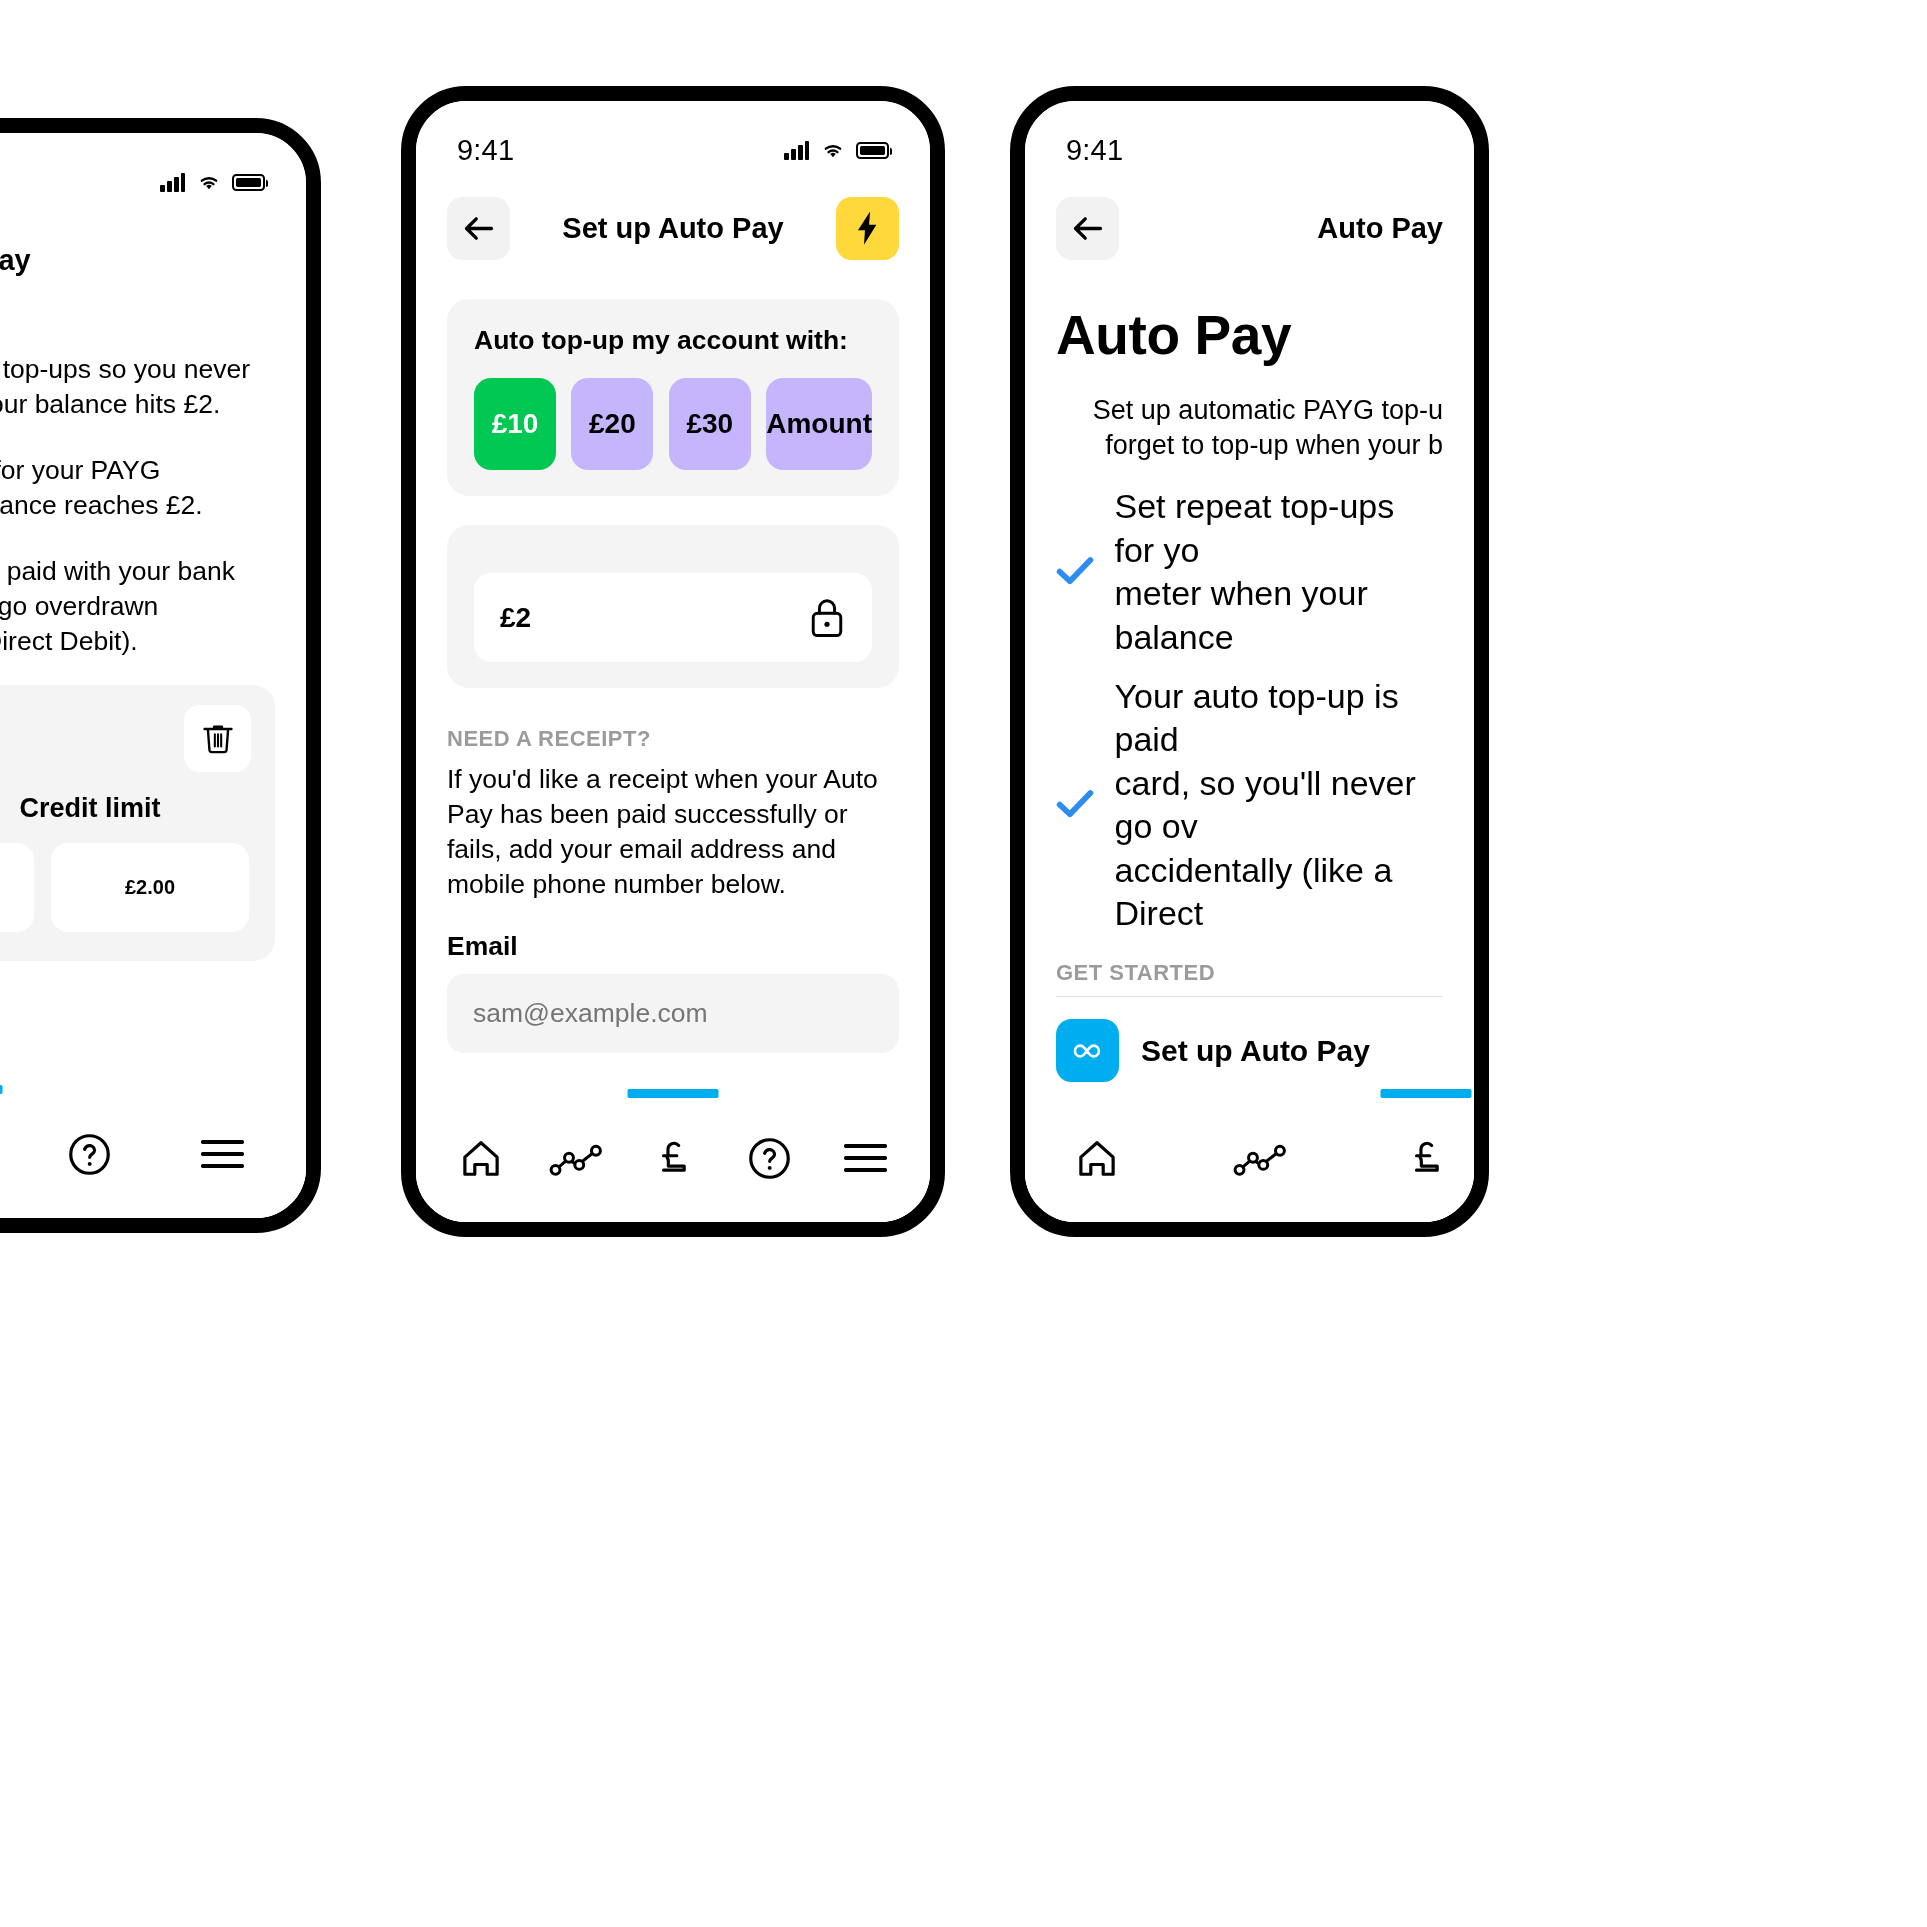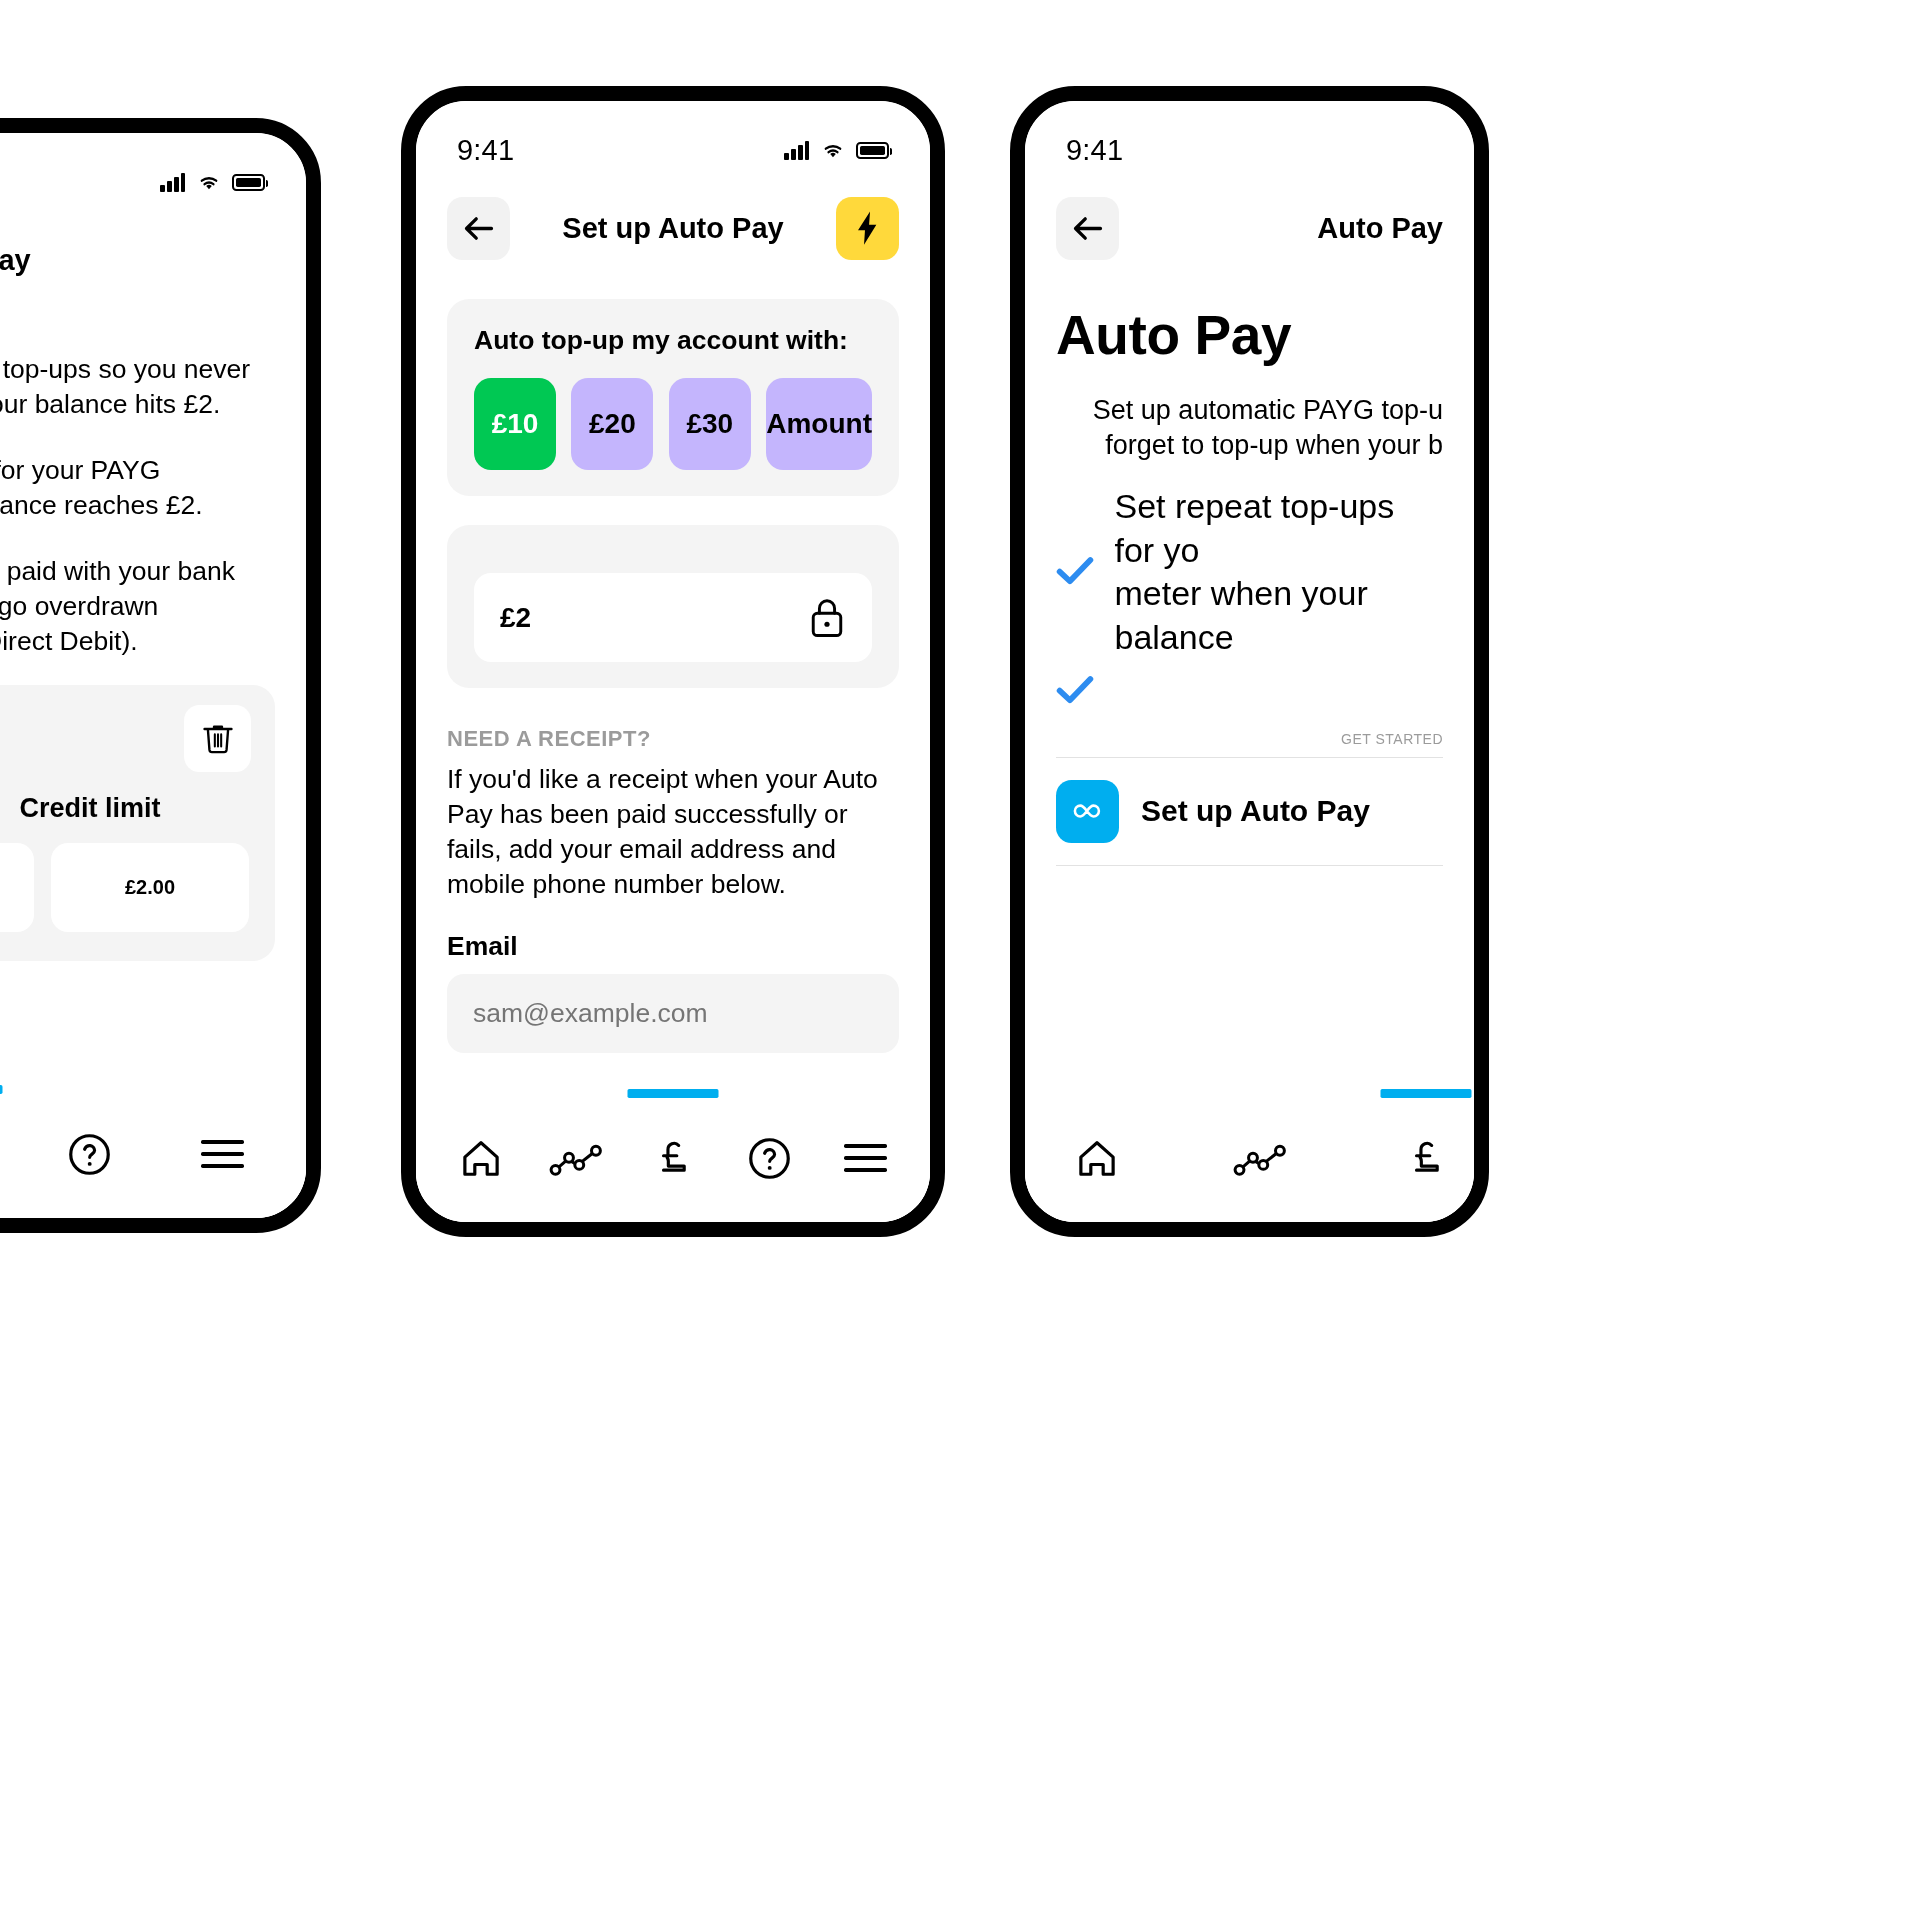"Your auto top-up is paid" span.btext { html: none -> <span> <span>Your auto top-up is paid</span><br> <span>card, so you'll never go ov</span><br> <span>accidentally (like a Direct</span> </span> }
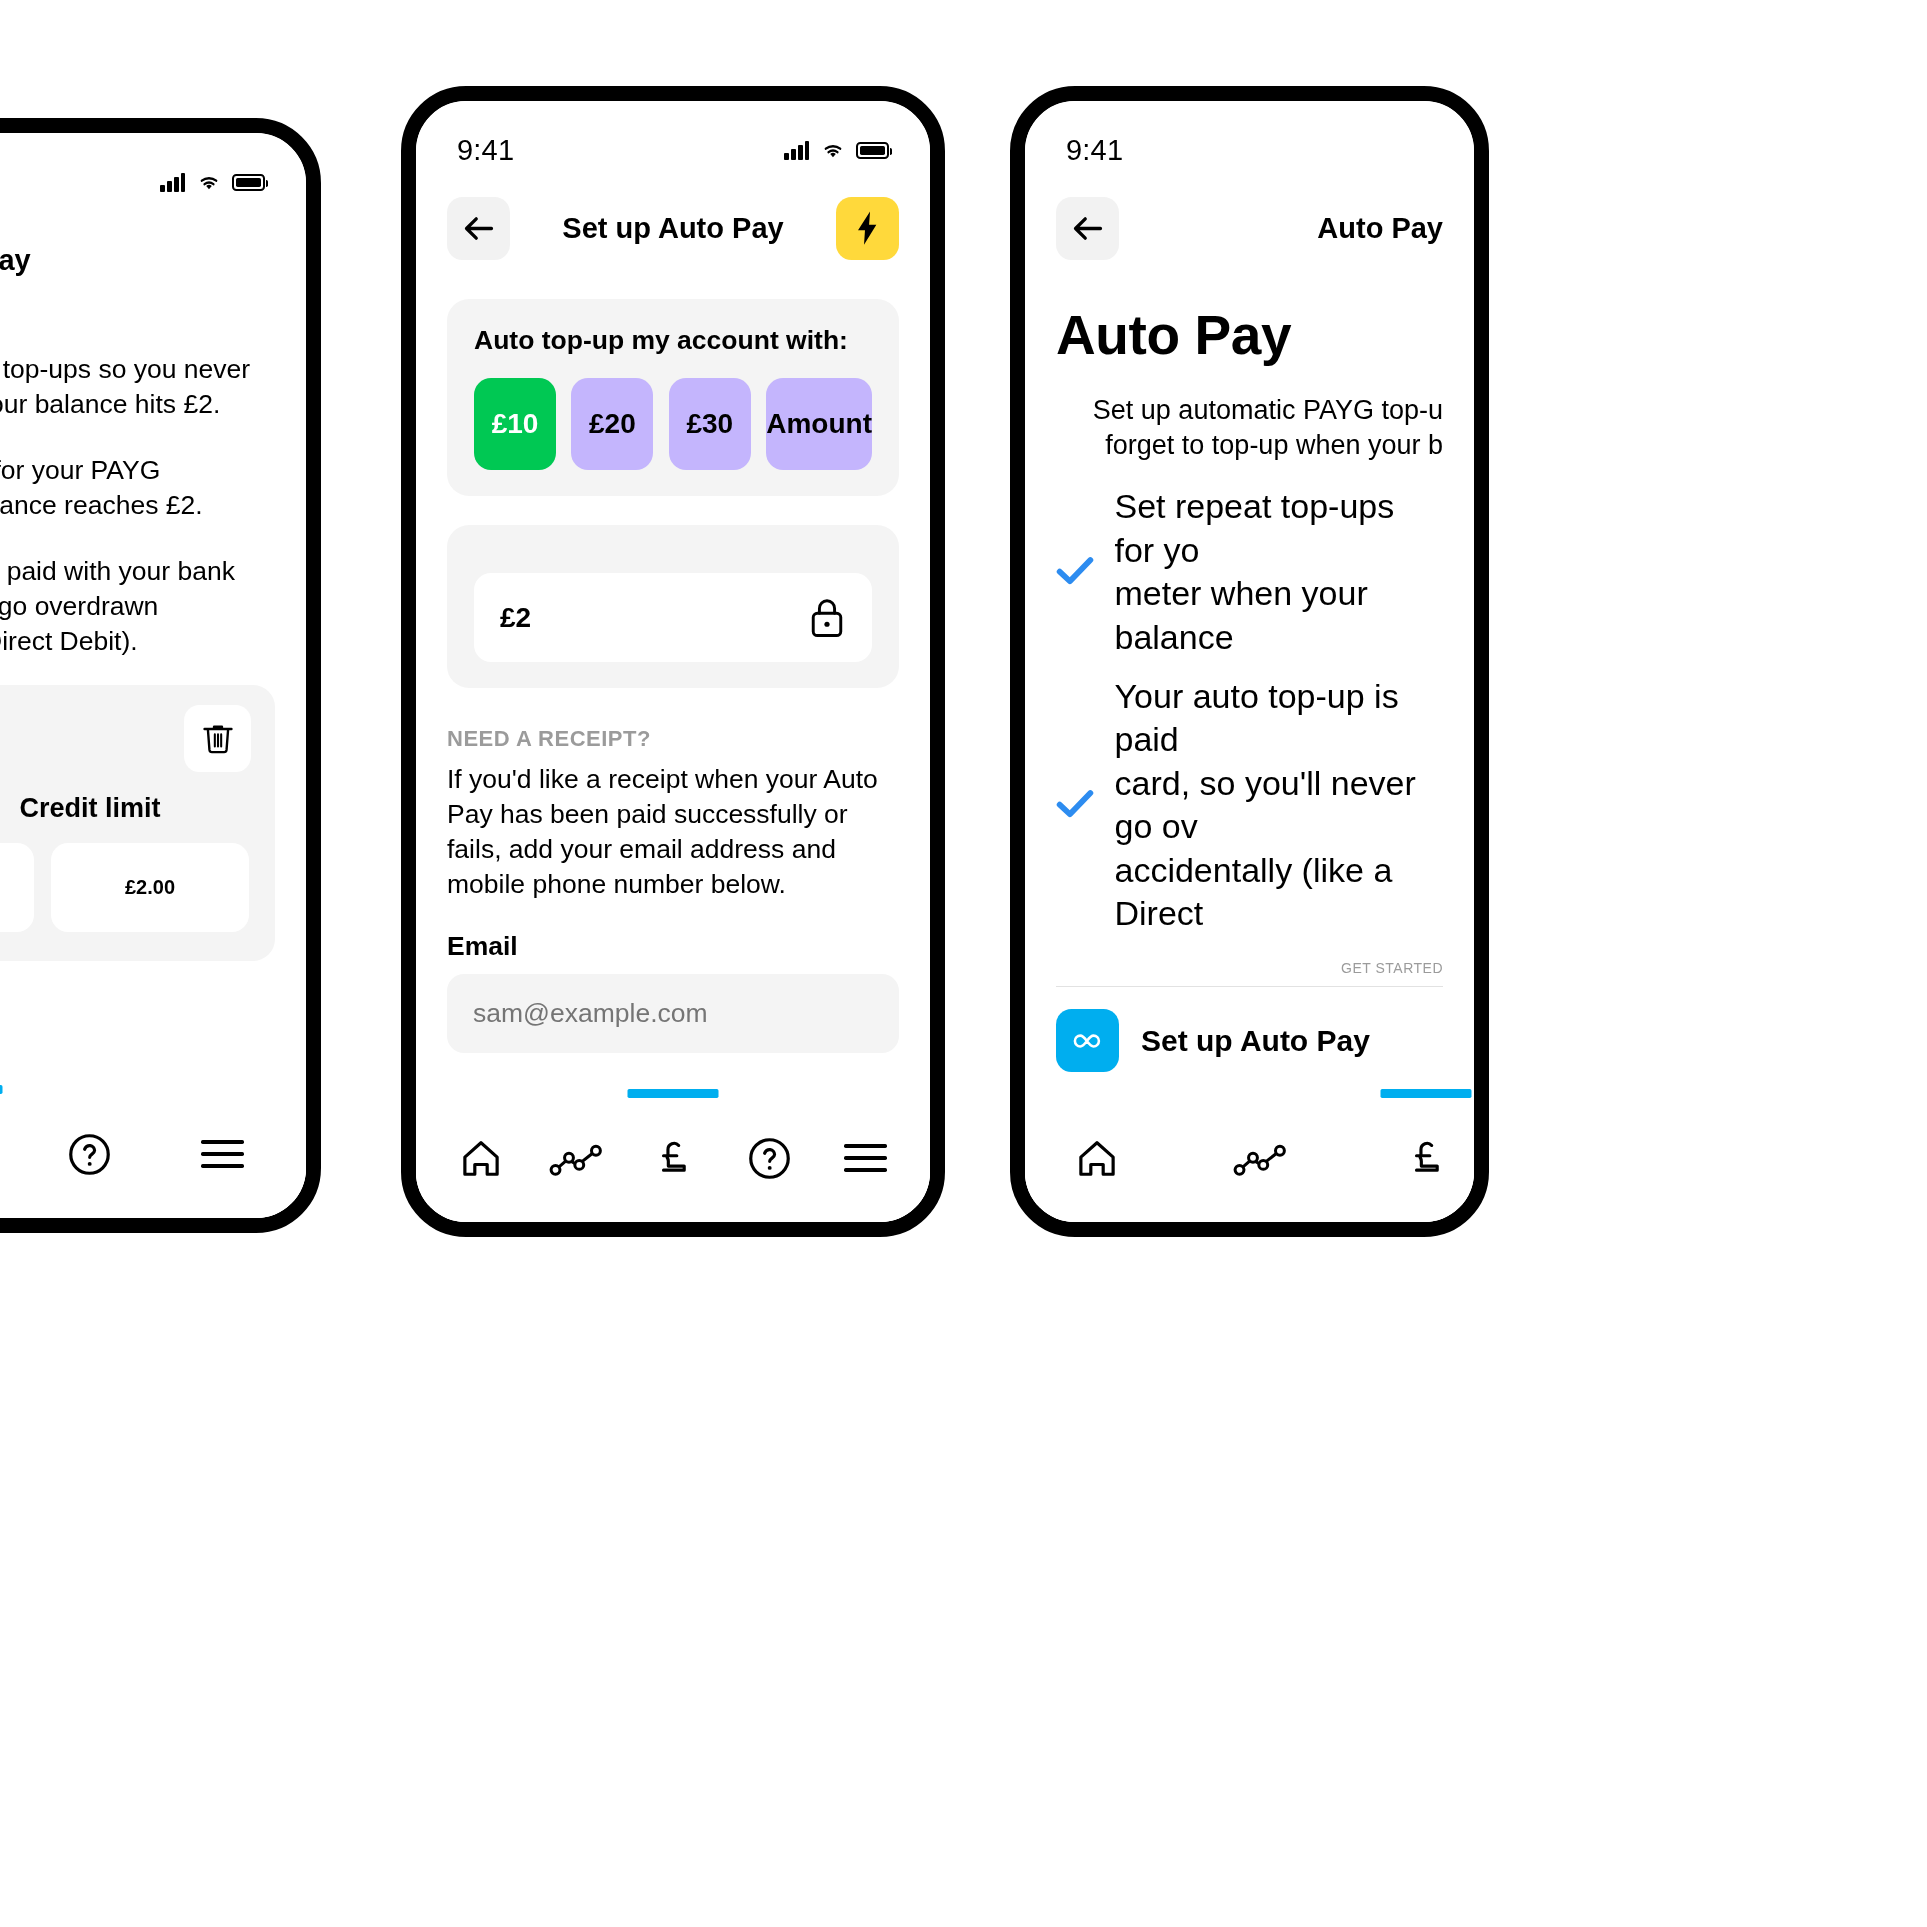"GET STARTED" .section-eyebrow { font-size: 14px -> 22px; font-weight: 400 -> 700; text-align: right -> none }
